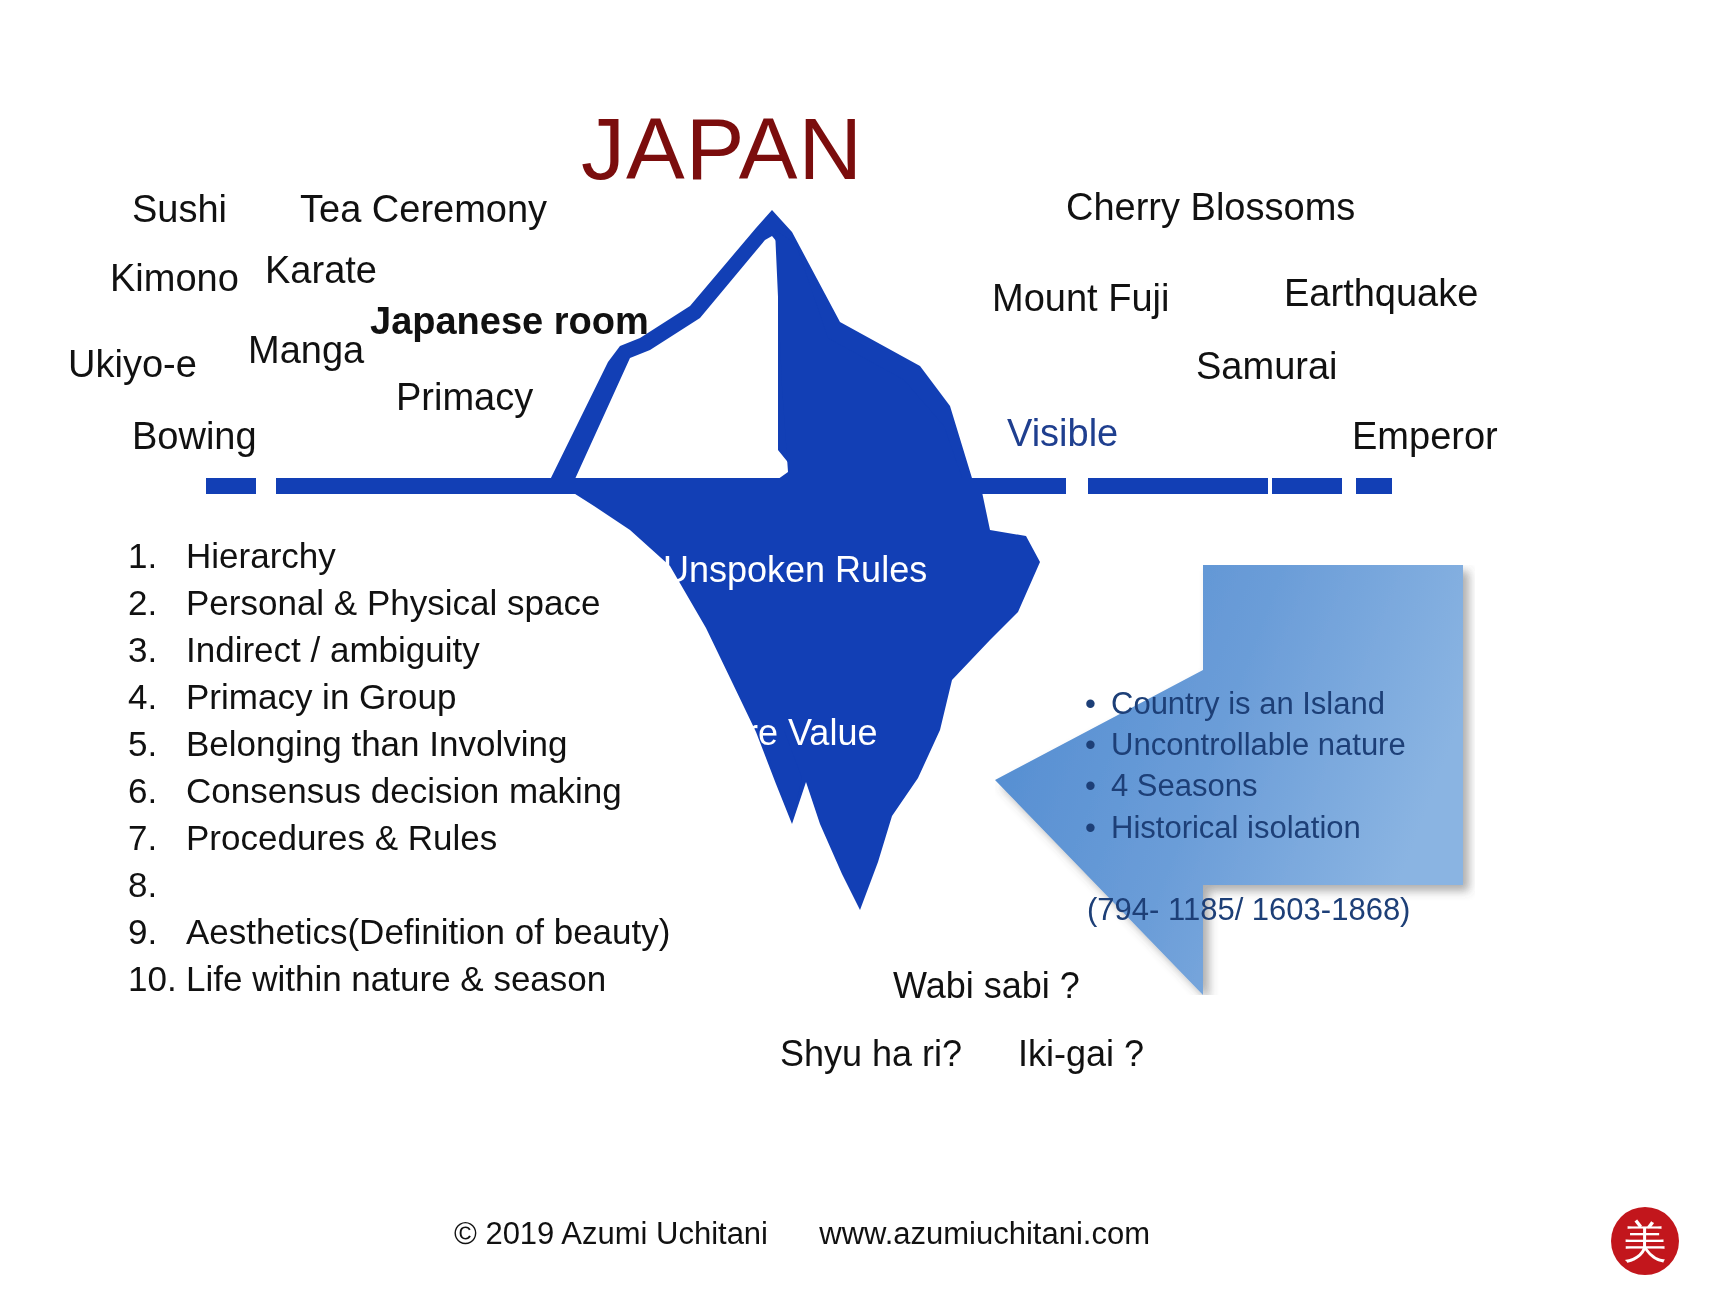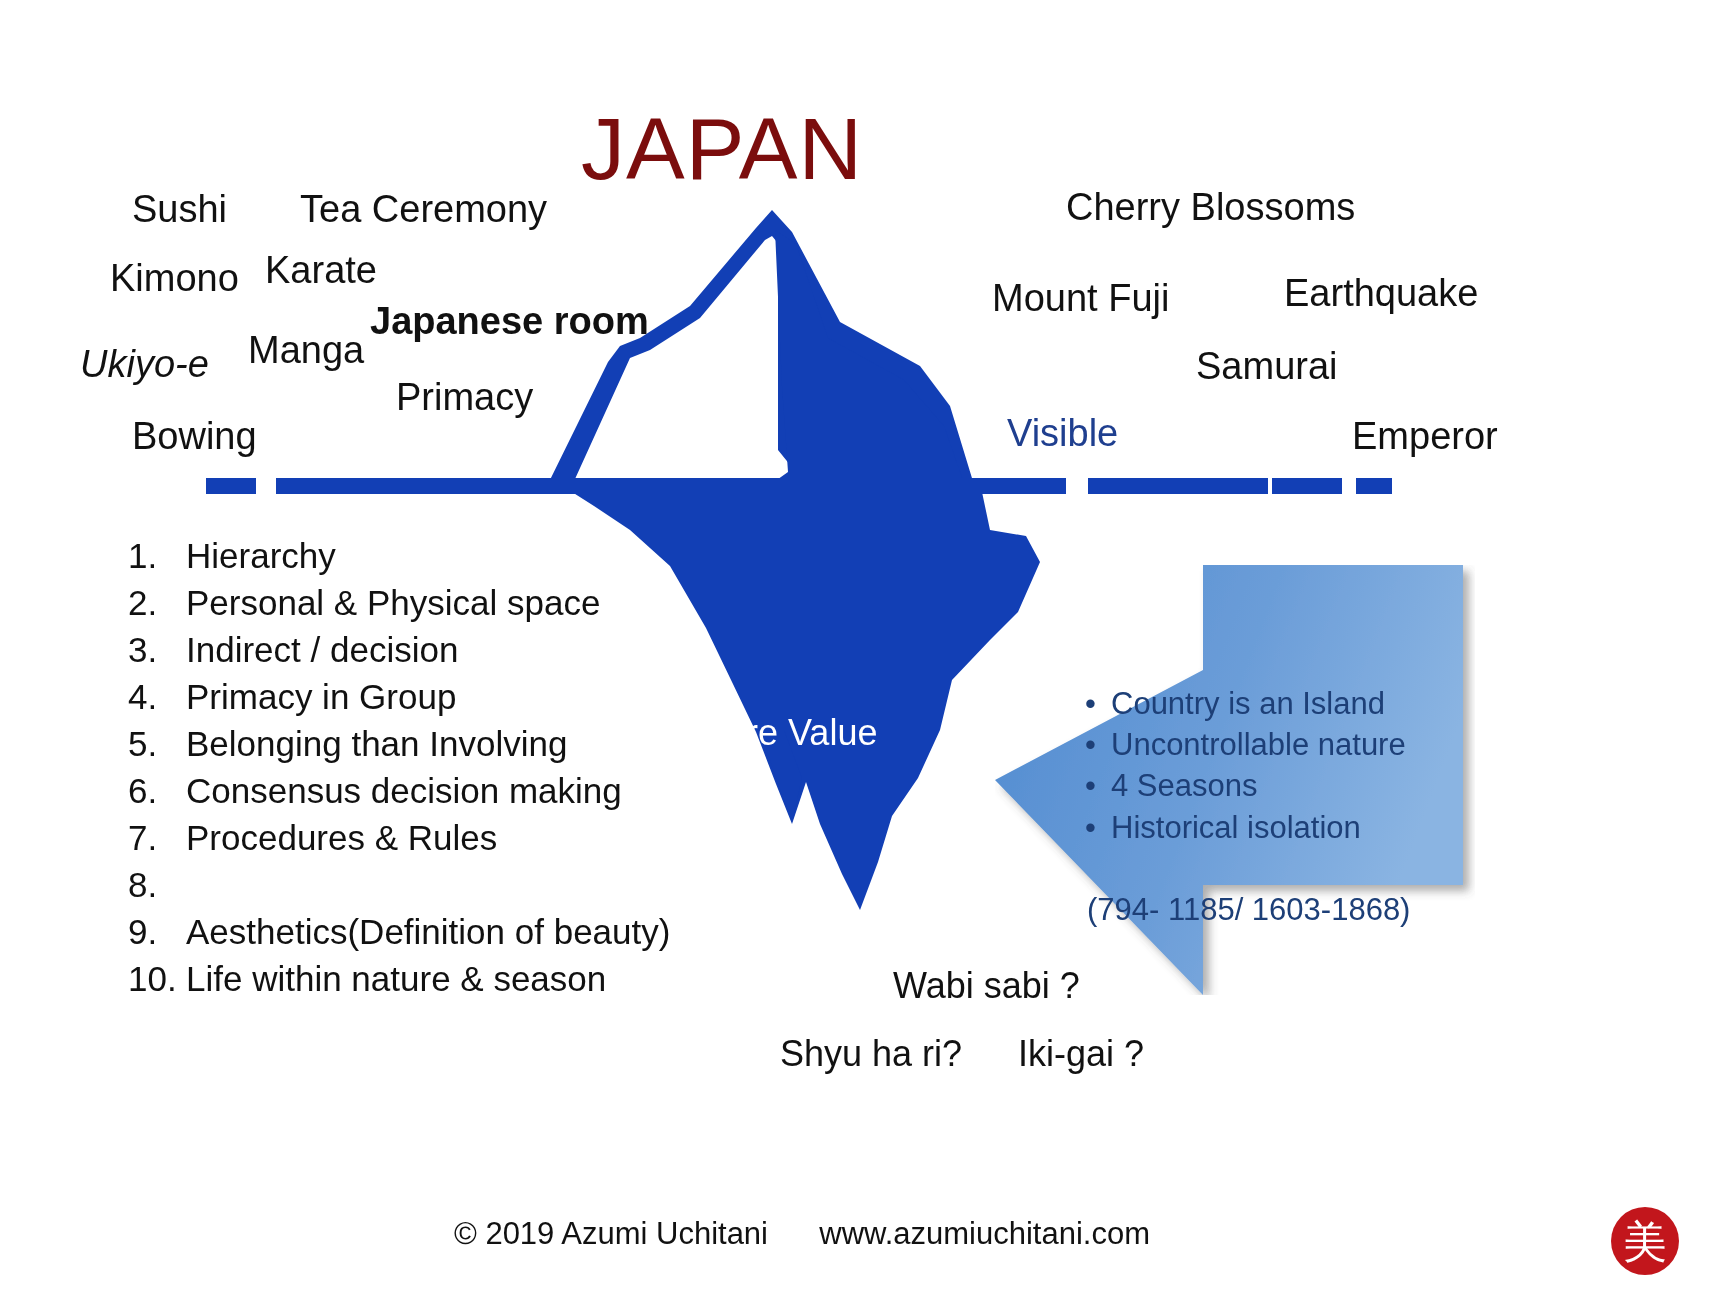"Ukiyo-e" div.abs { font-style: italic -> none; left: 80px -> 68px }
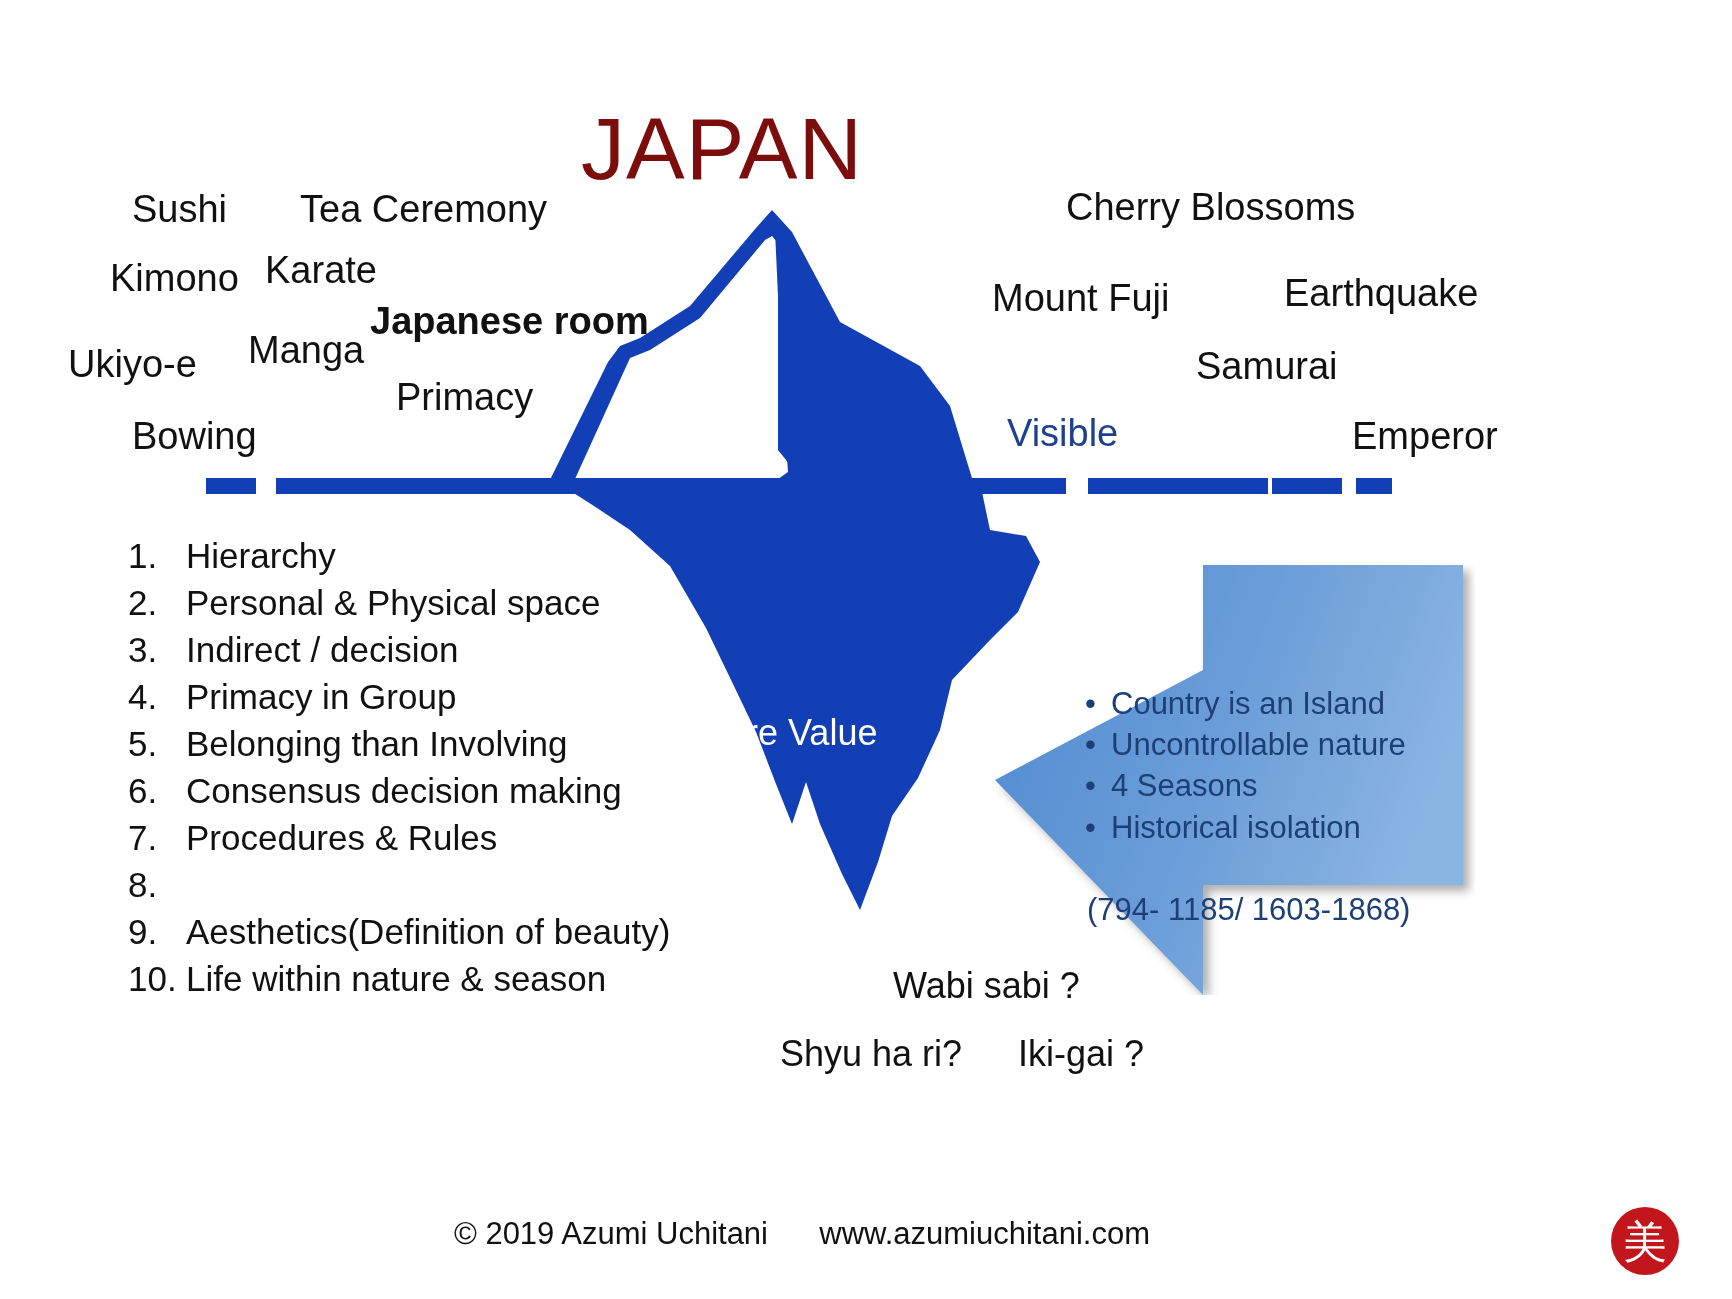"Unspoken Rules" div.abs { html: none -> <div>Unspoken Rules</div> }
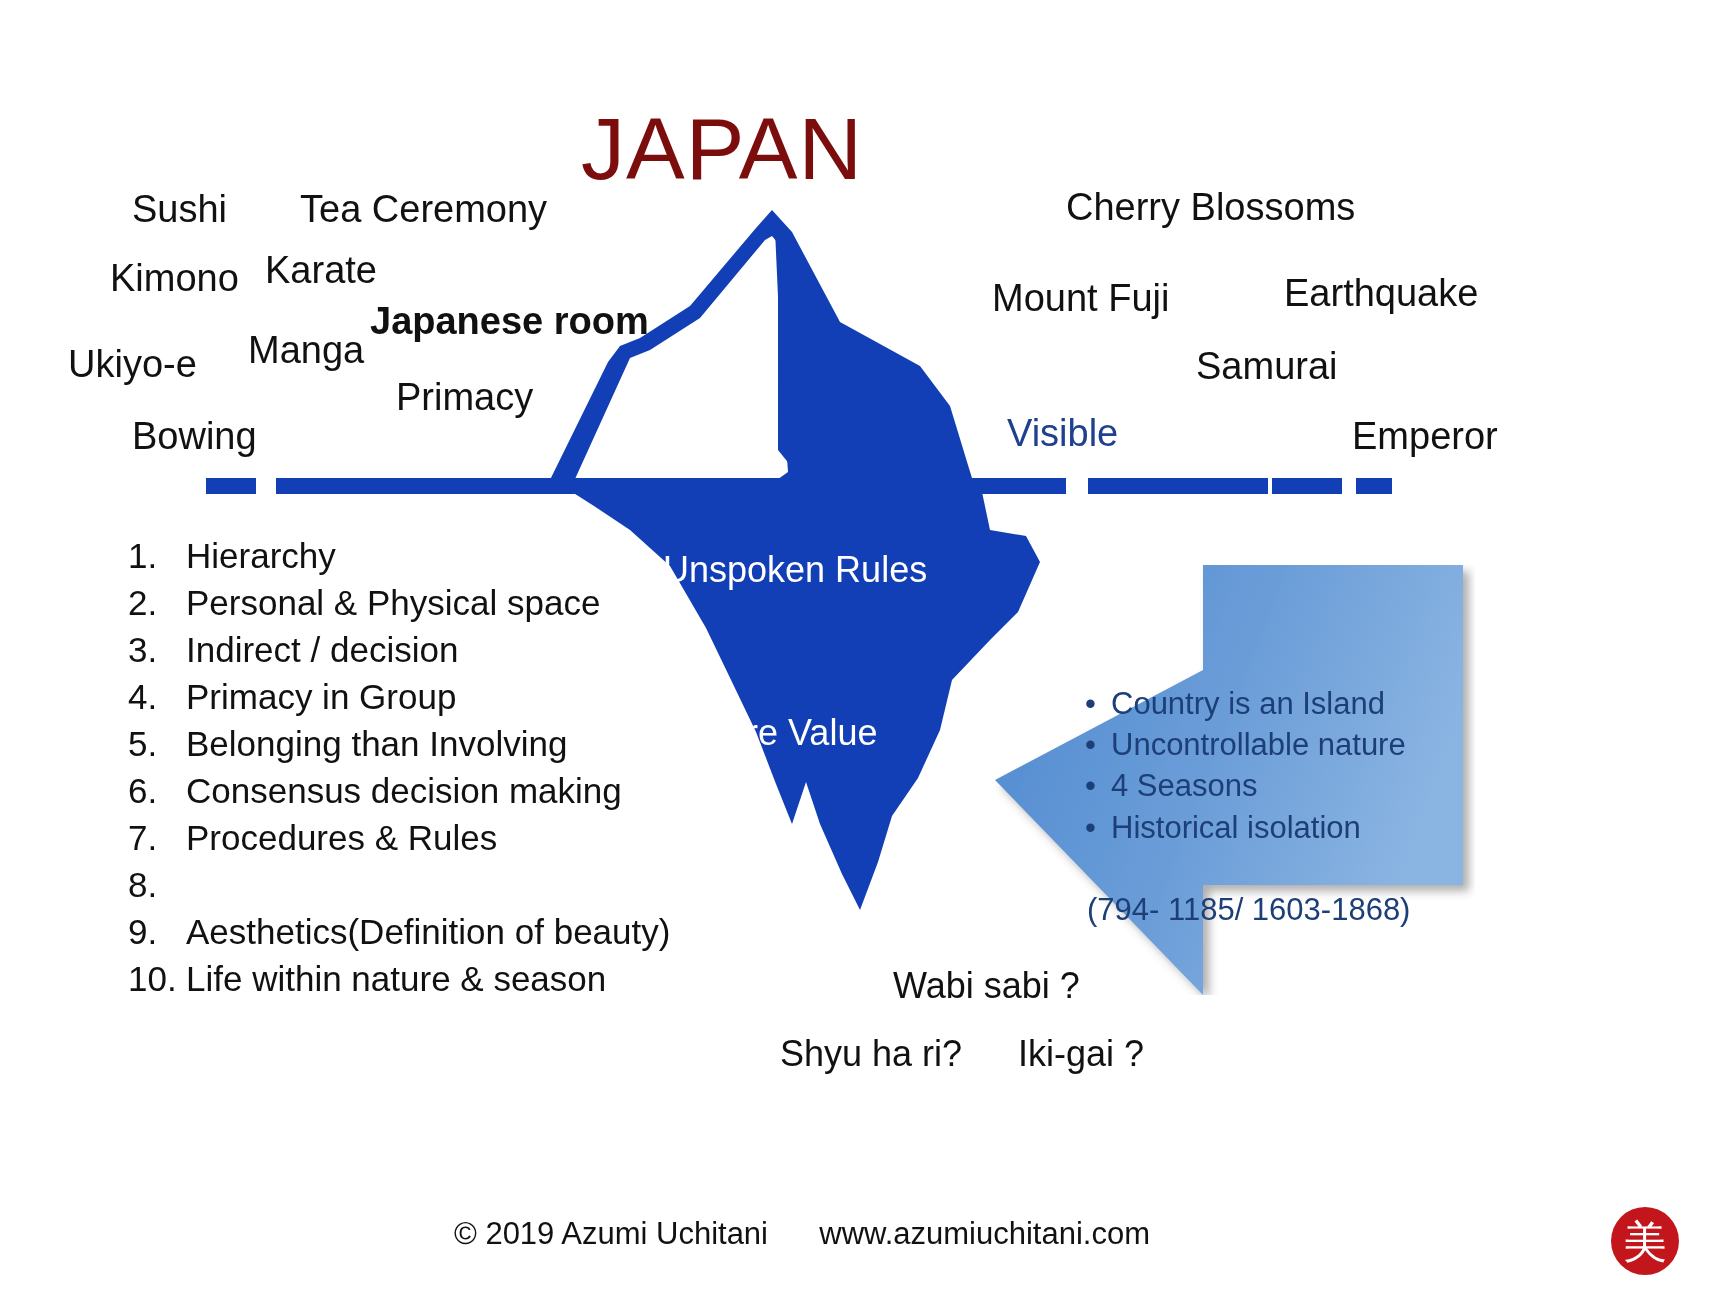"Indirect / decision" span.txt { text: decision -> ambiguity }
